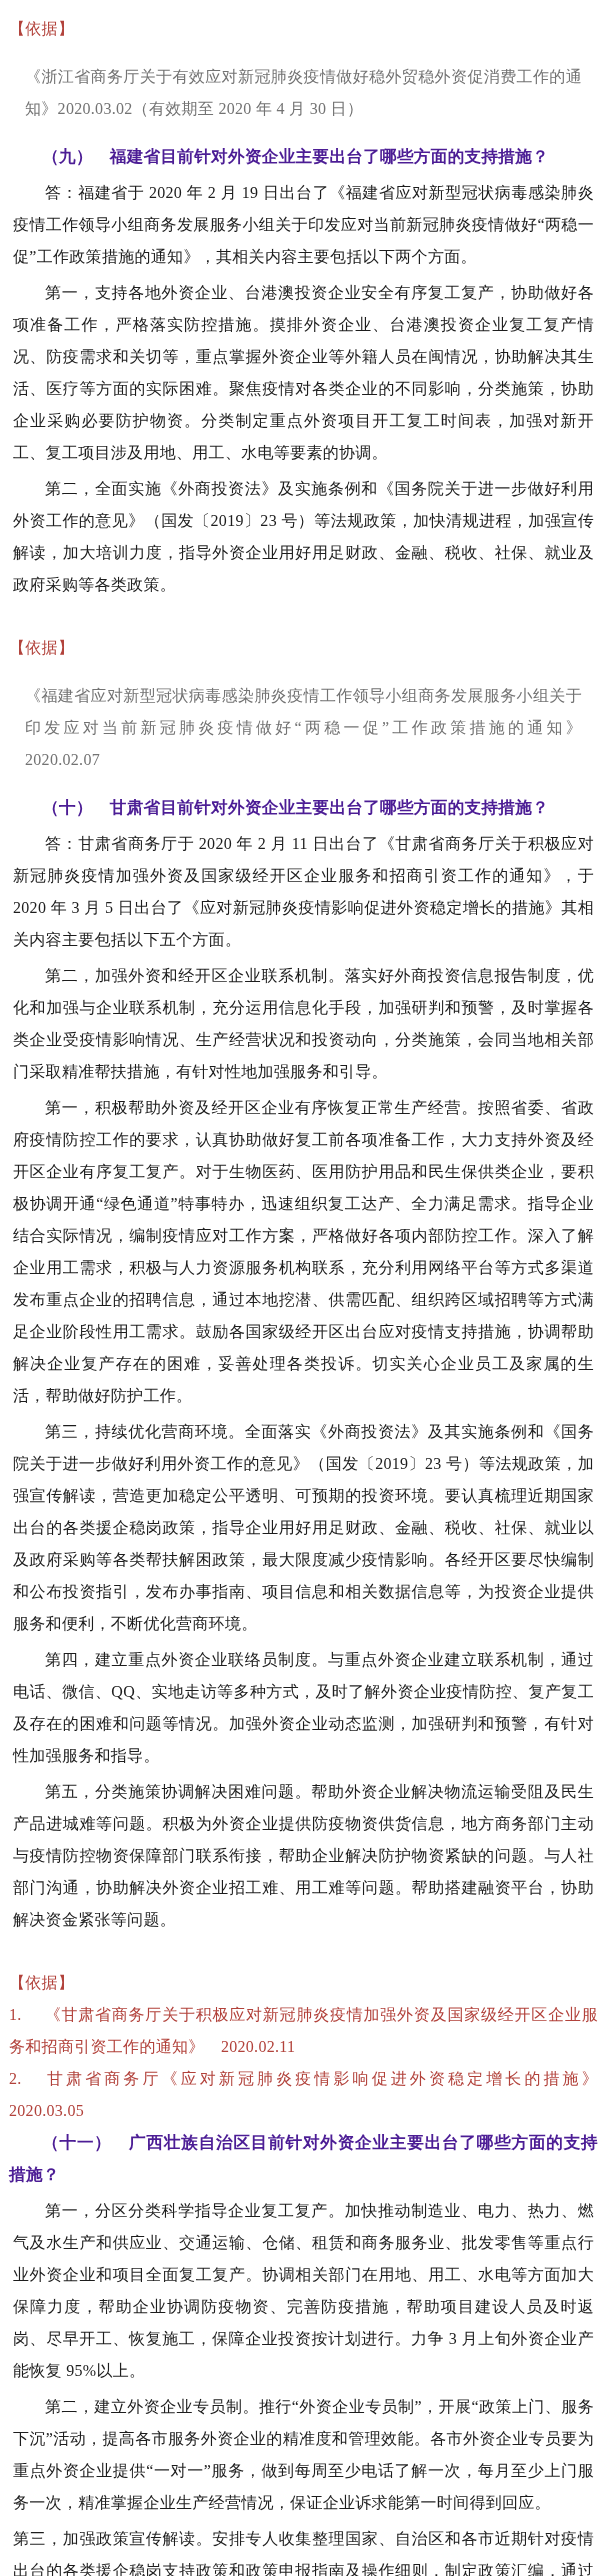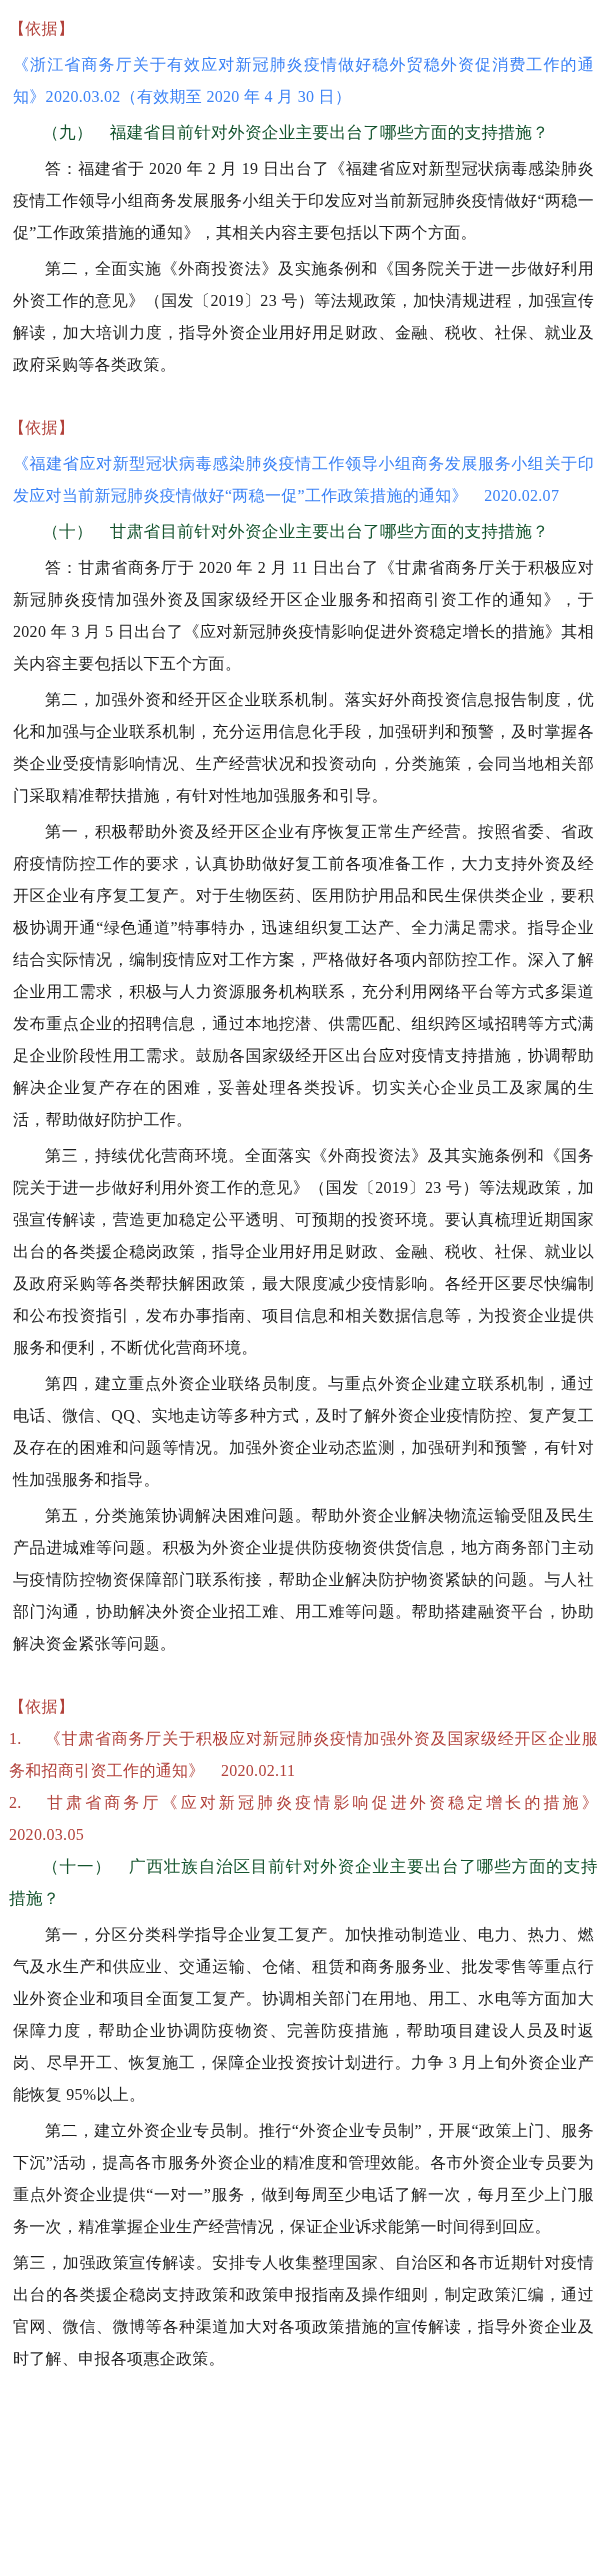"《浙江省商务厅关于有效应对新冠肺炎疫情做好稳外贸稳外资促消费工作的通知》2020" .basis-cite { color: #3b82f6 -> #737373; margin: 4px -> 16px }
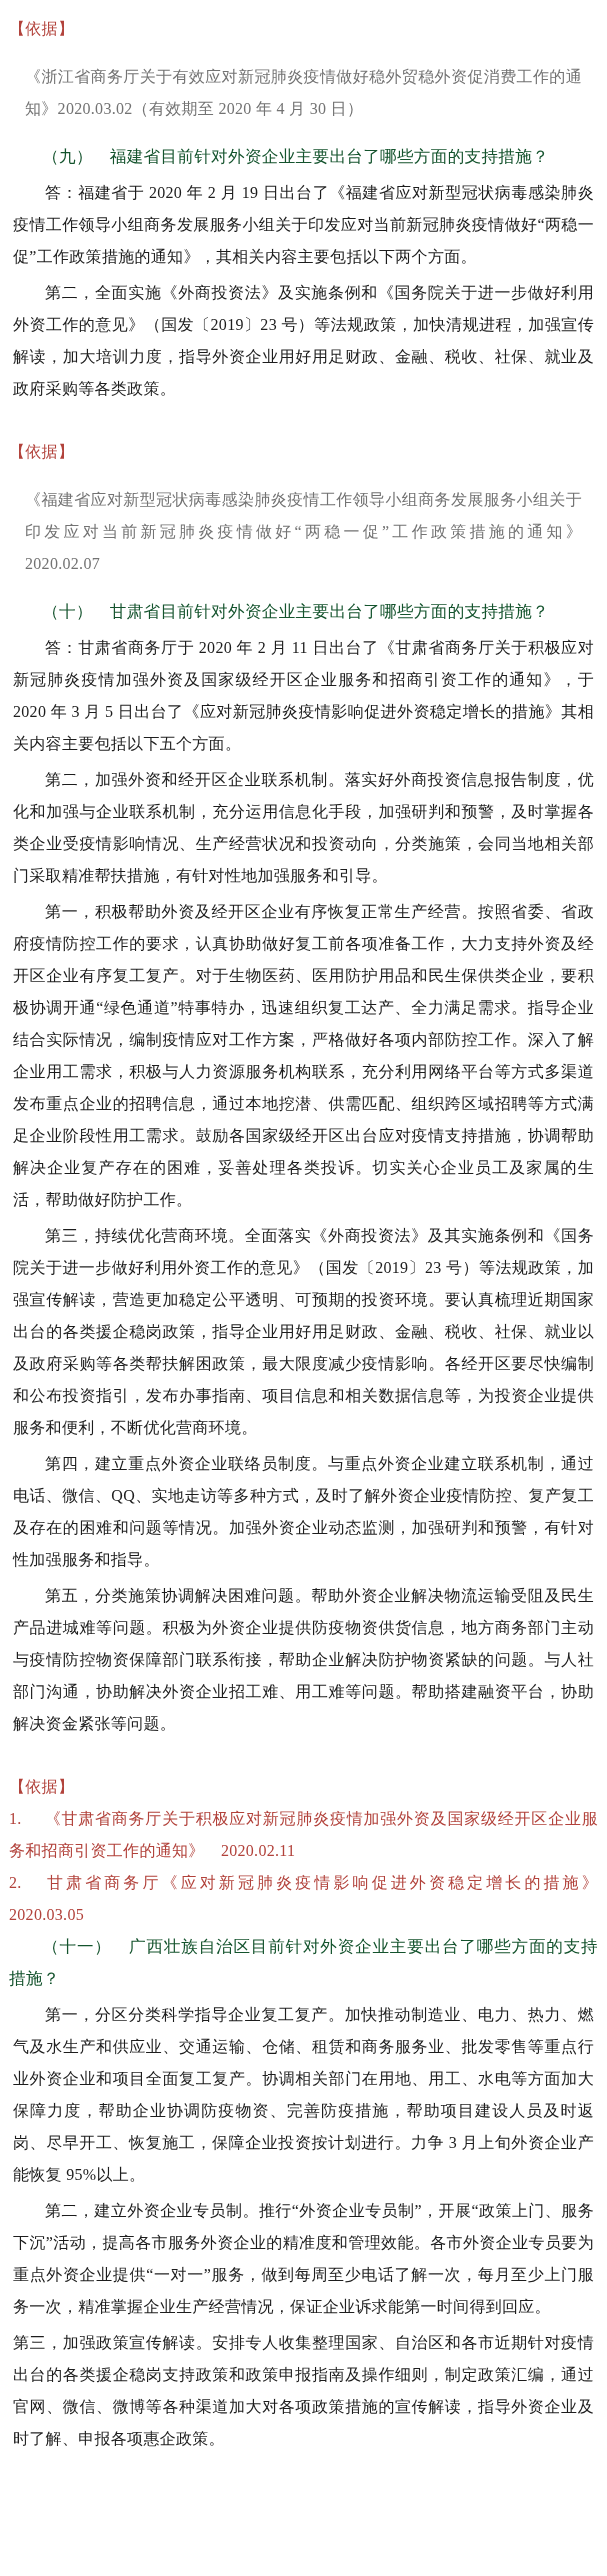"（九） 福建省目前针对外资企业主要出台了哪些方面的支持措施？" .question { color: #14532d -> #4c1d95; font-weight: normal -> bold }
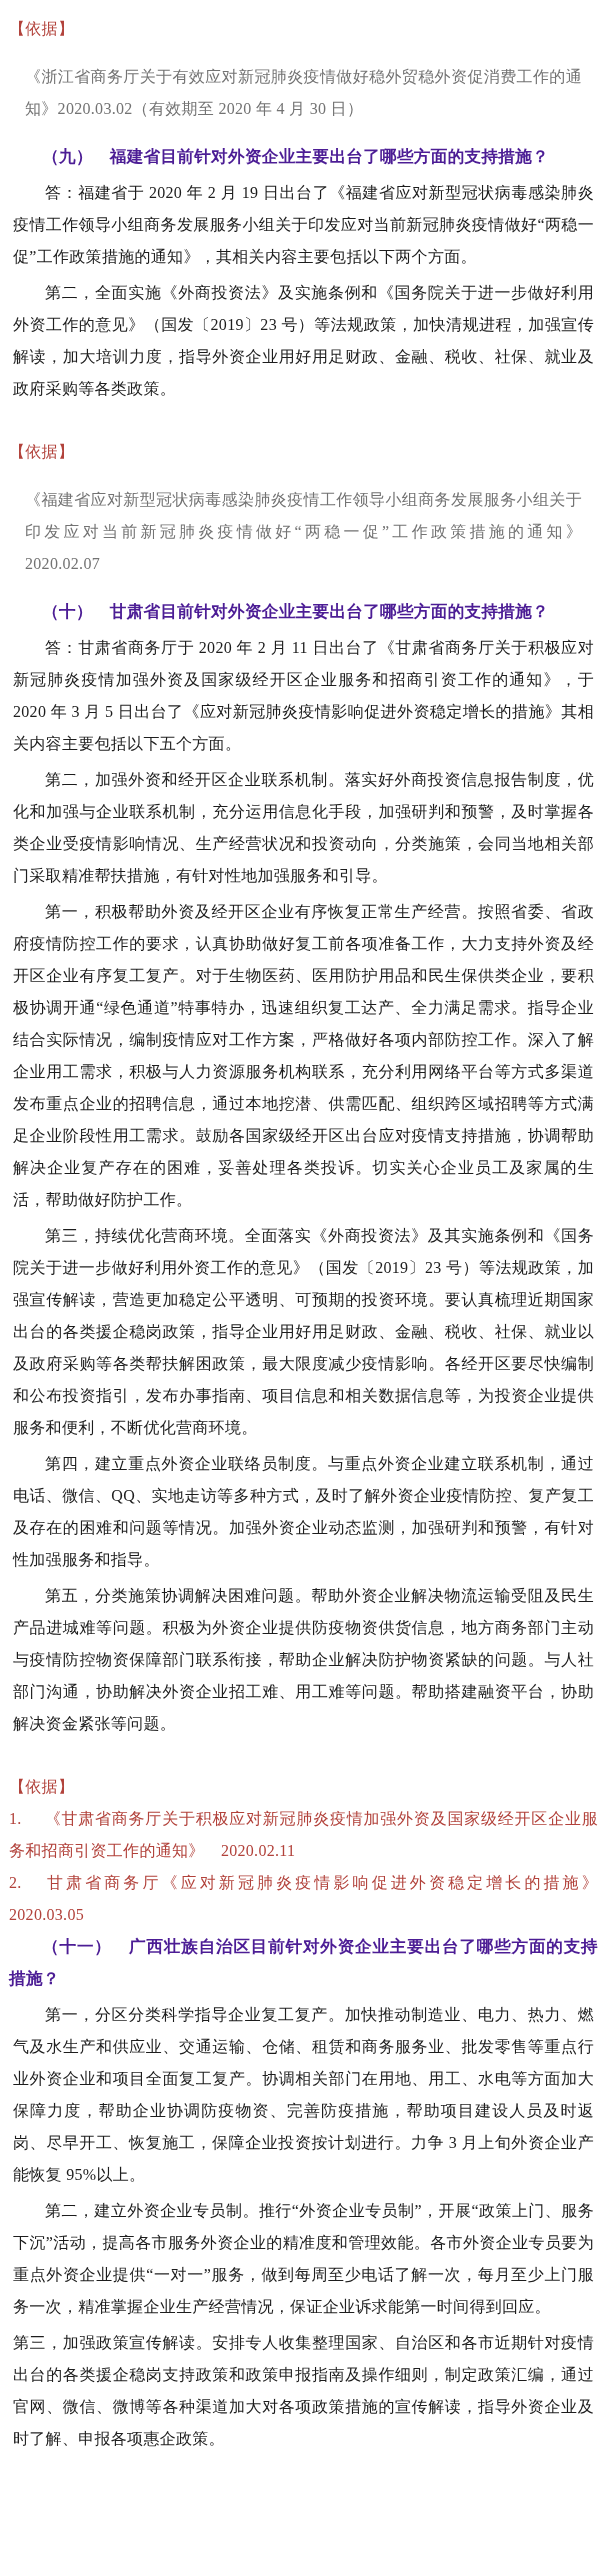"第一，支持各地外资企业、台港澳投资企业安全有序复工复产，协助做好各项准备工作，严" p.para { html: none -> <p>第一，支持各地外资企业、台港澳投资企业安全有序复工复产，协助做好各项准备工作，严格落实防控措施。摸排外资企业、台港澳投资企业复工复产情况、防疫需求和关切等，重点掌握外资企业等外籍人员在闽情况，协助解决其生活、医疗等方面的实际困难。聚焦疫情对各类企业的不同影响，分类施策，协助企业采购必要防护物资。分类制定重点外资项目开工复工时间表，加强对新开工、复工项目涉及用地、用工、水电等要素的协调。</p> }
